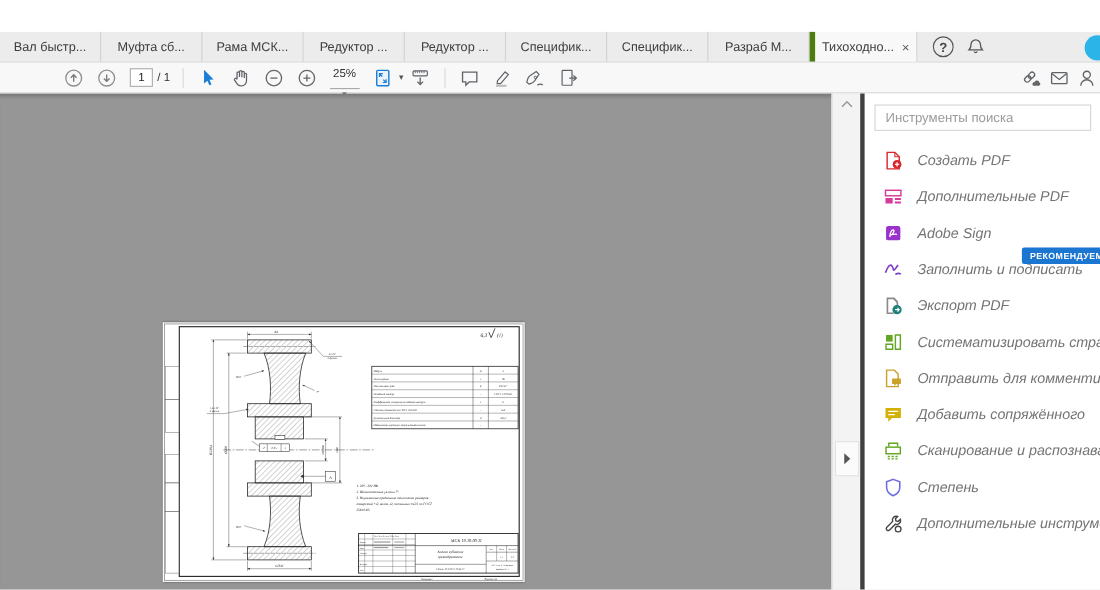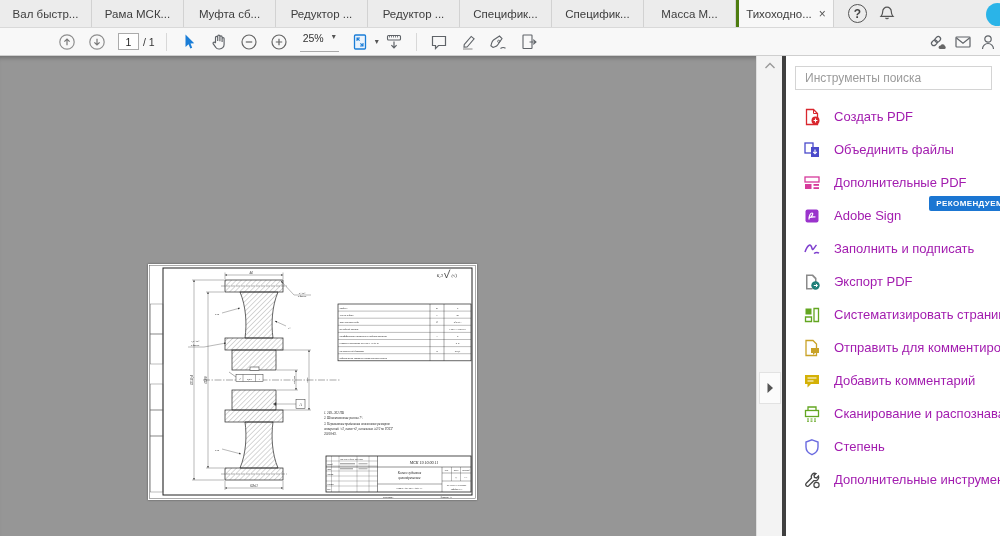"Вал быстр..." .app { margin-top: none -> 29px }
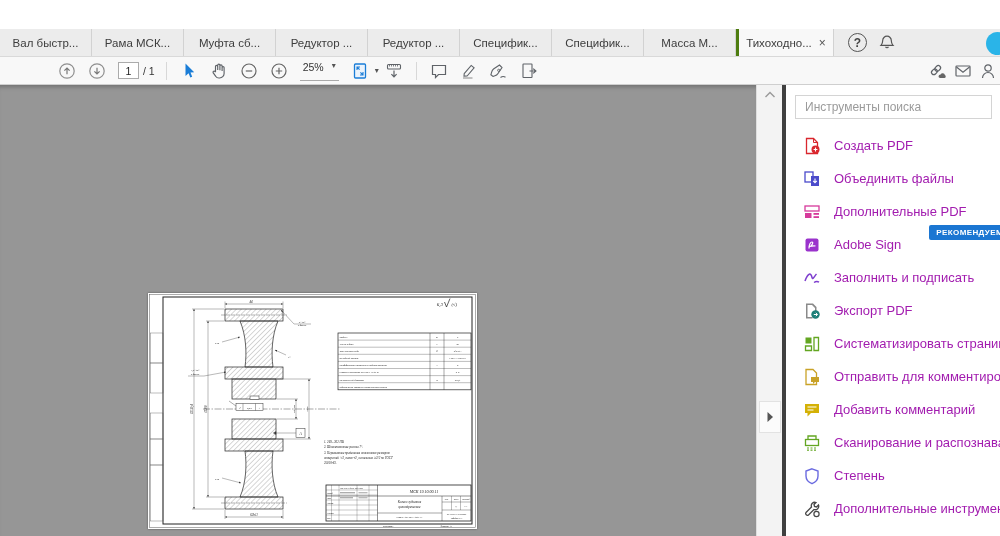"Рама МСК..." div.tab { order: before "Муфта сб..." -> after "Муфта сб..." }
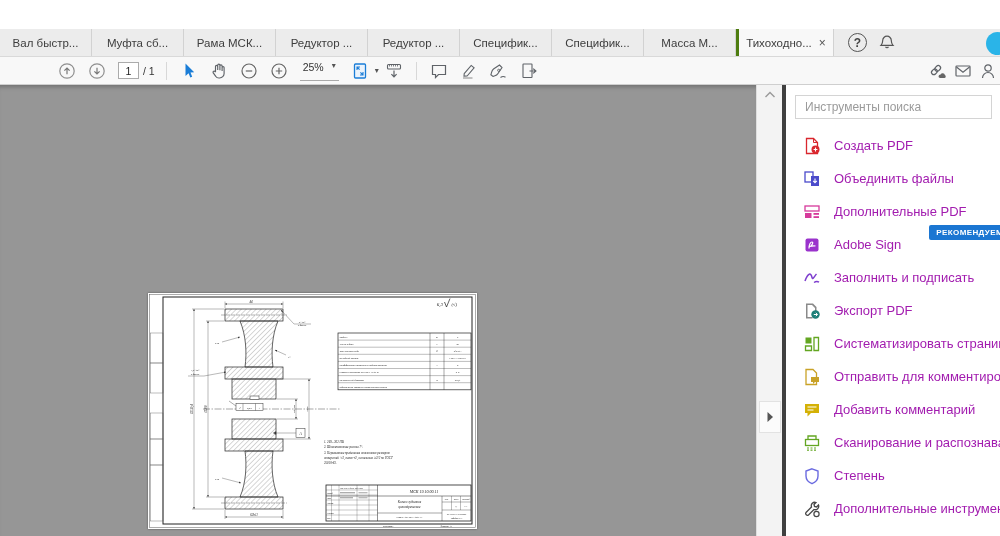"Масса М..." span { text: Масса -> Разраб }
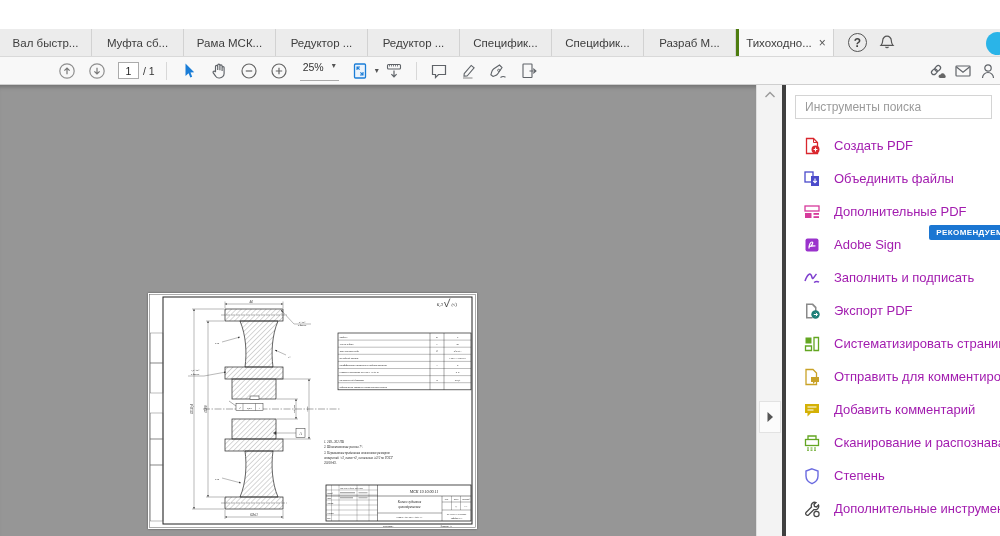"Тихоходно..." .tab.active { border-left: 3px solid #4d7c0f -> 5px solid #4d7c0f }
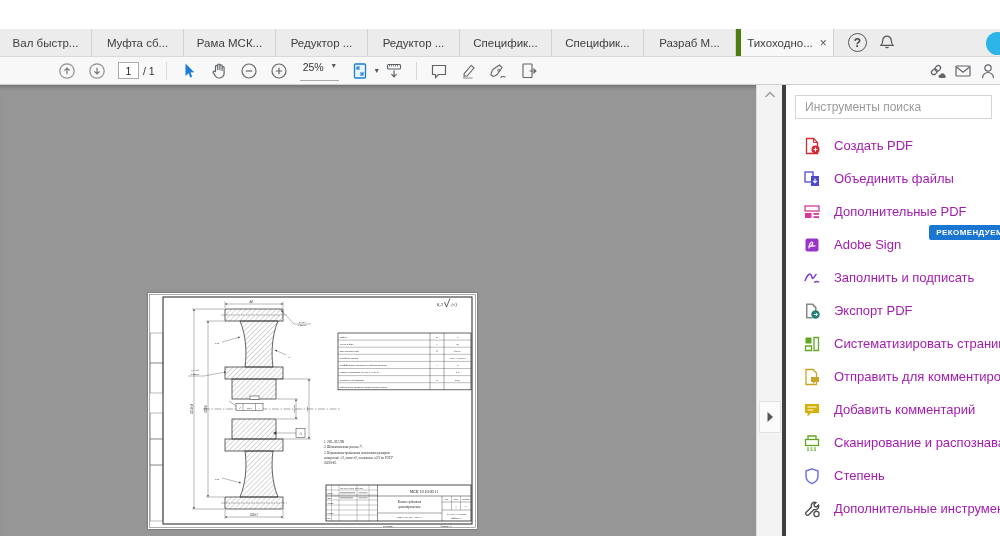"25%" .zoomsel { align-items: none -> center; flex-direction: none -> column }
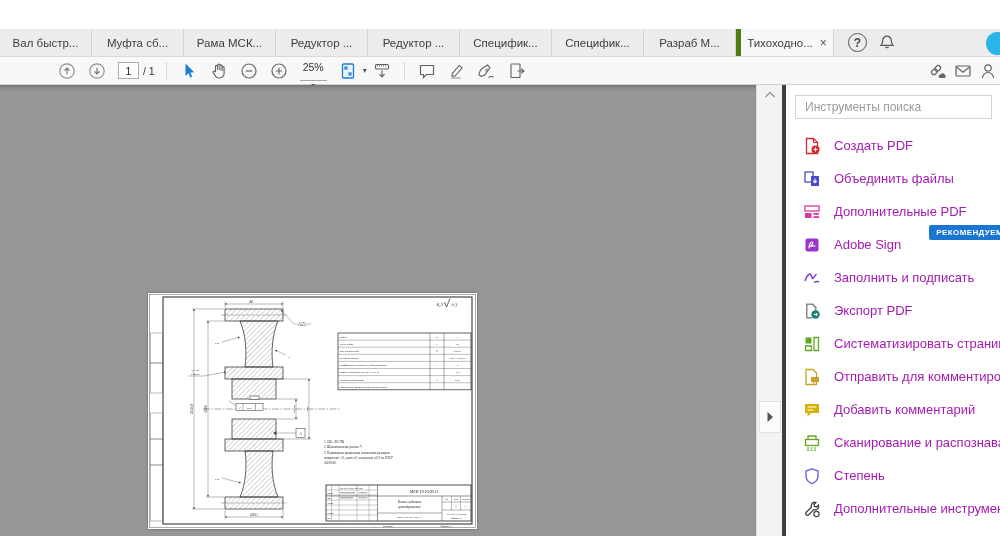"Создать PDF" .tool-item .tlabel { color: #a21caf -> #737373; font-style: none -> italic }
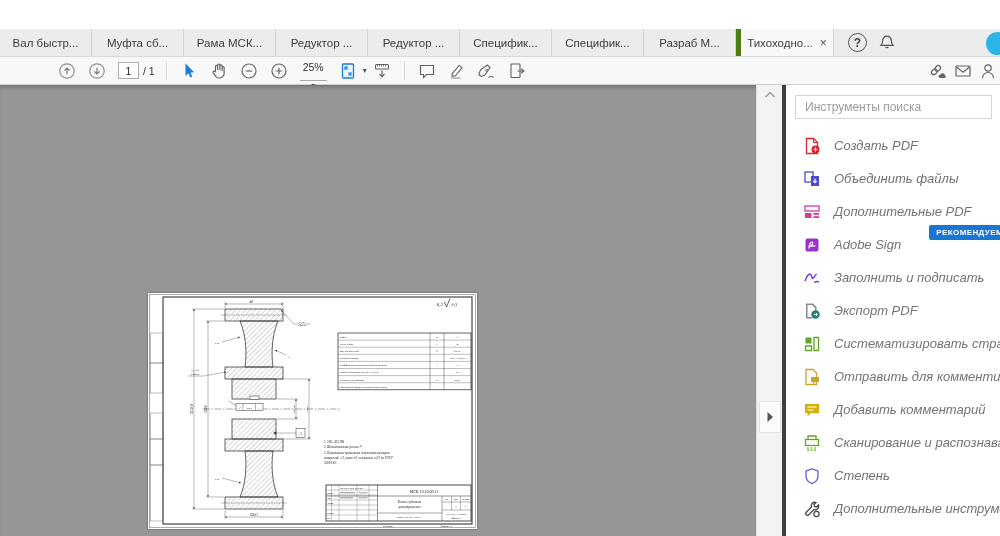"Объединить файлы" div.tool-item { html: <div> <span> <svg> <rect></rect> <rect></rect> <path></path> </svg> </span> <span>Объединить файлы</span> </div> -> none }
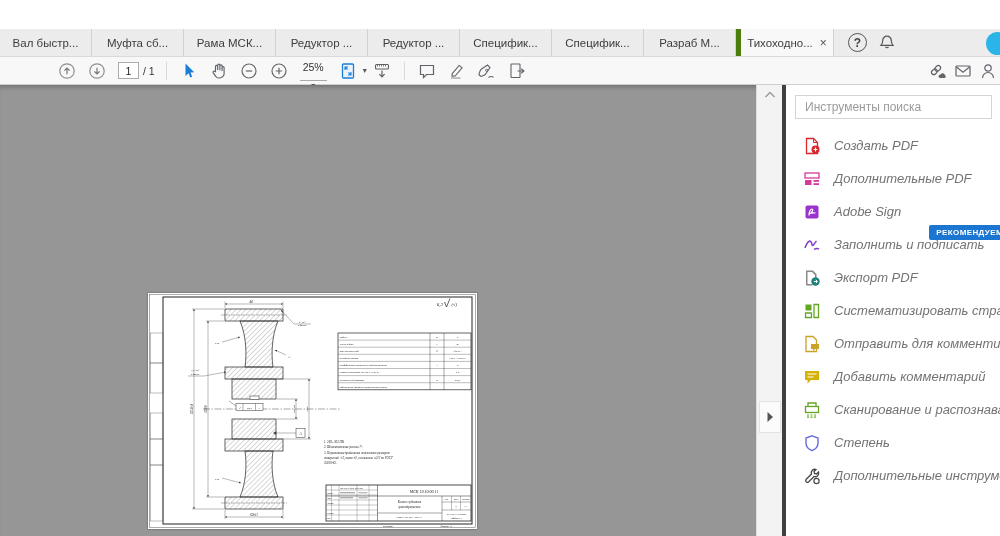"Добавить комментарий" span.tlabel { text: комментарий -> сопряжённого }
